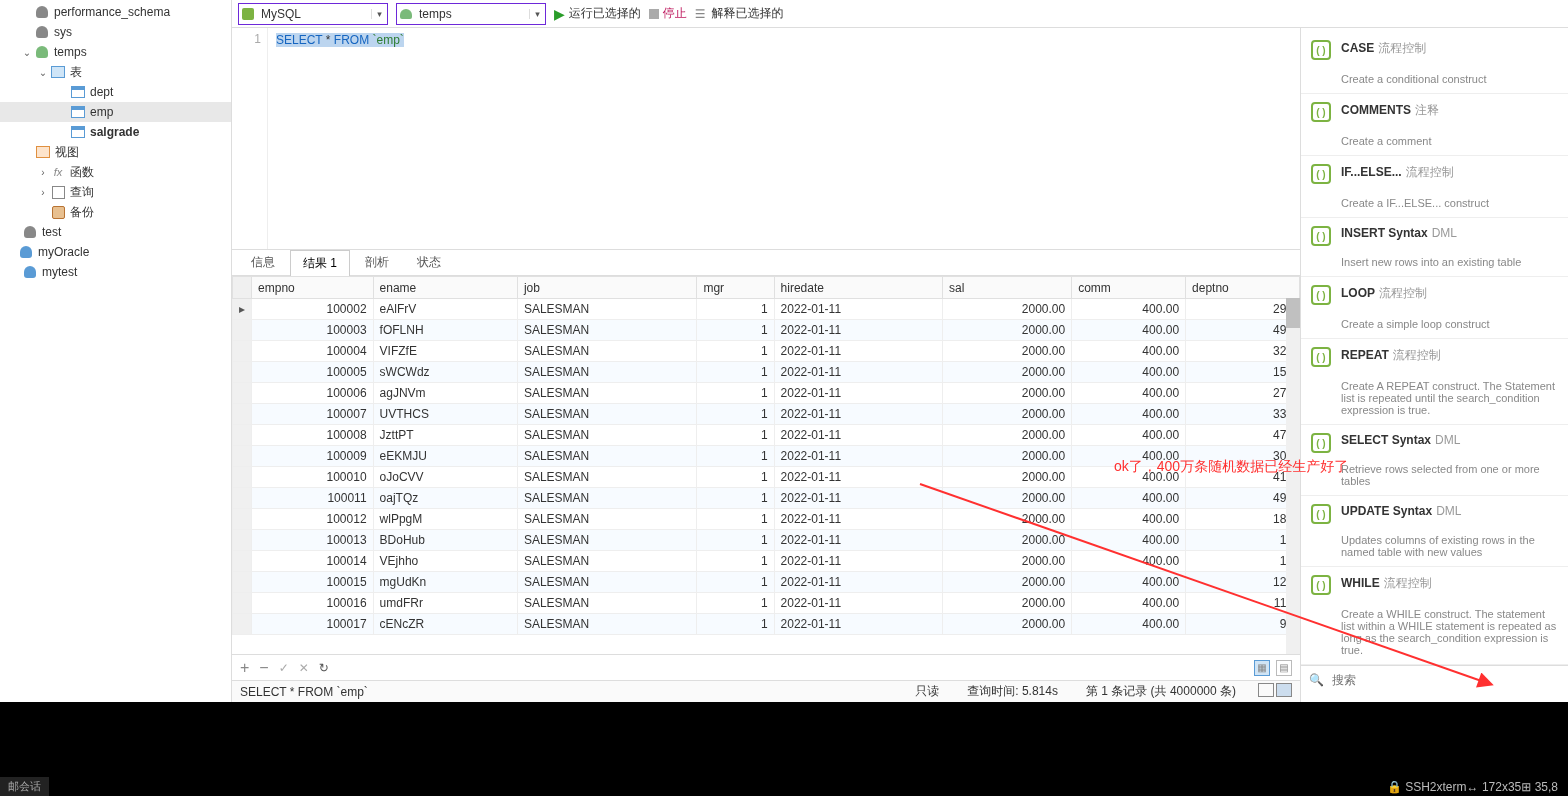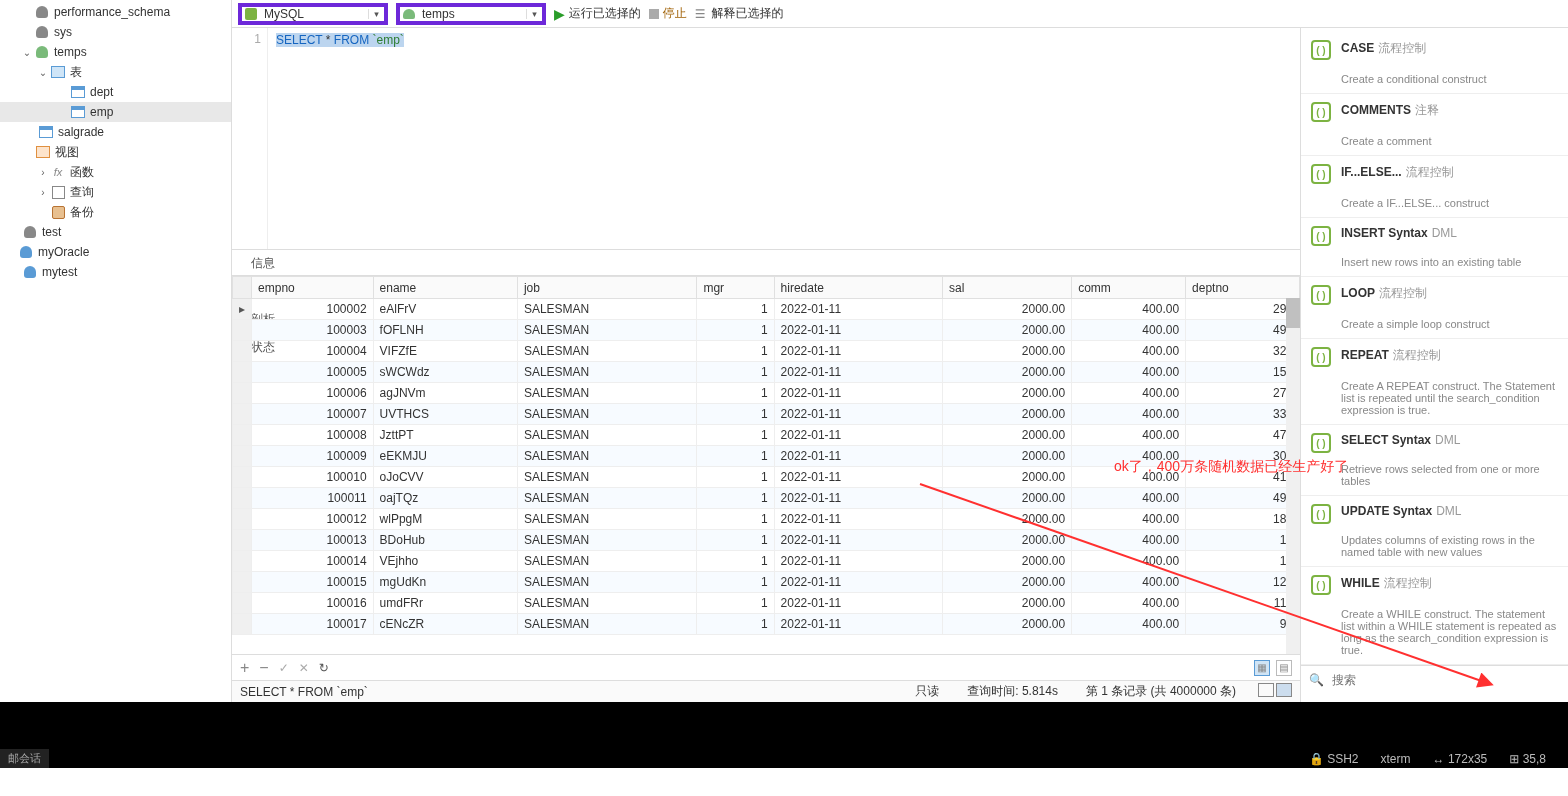"MySQL" .combo { border: 4px solid #6d28d9 -> 1px solid #6d28d9 }
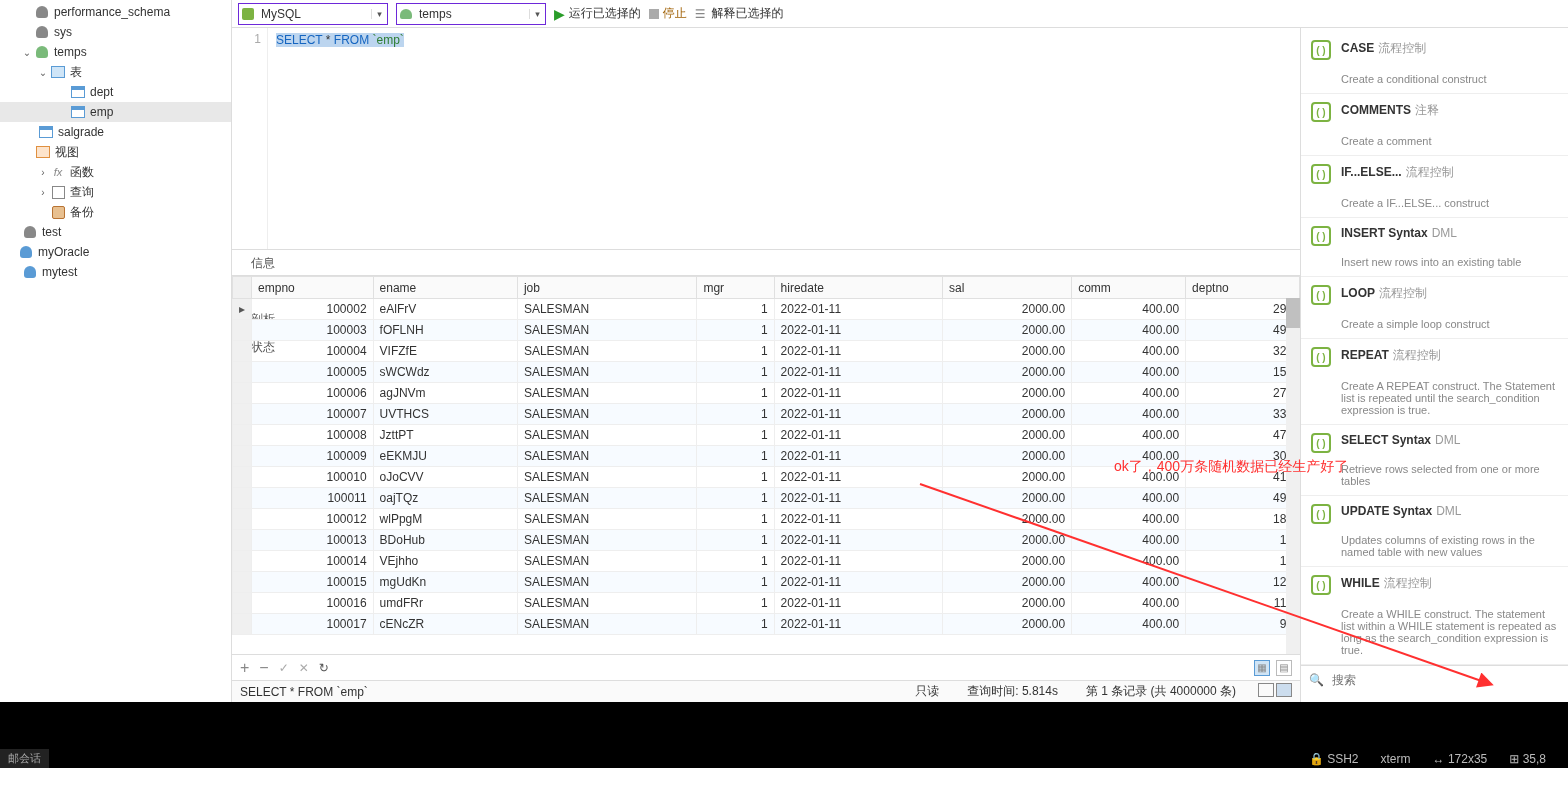"停止" .tbtn.disabled { color: #a16207 -> #be185d }
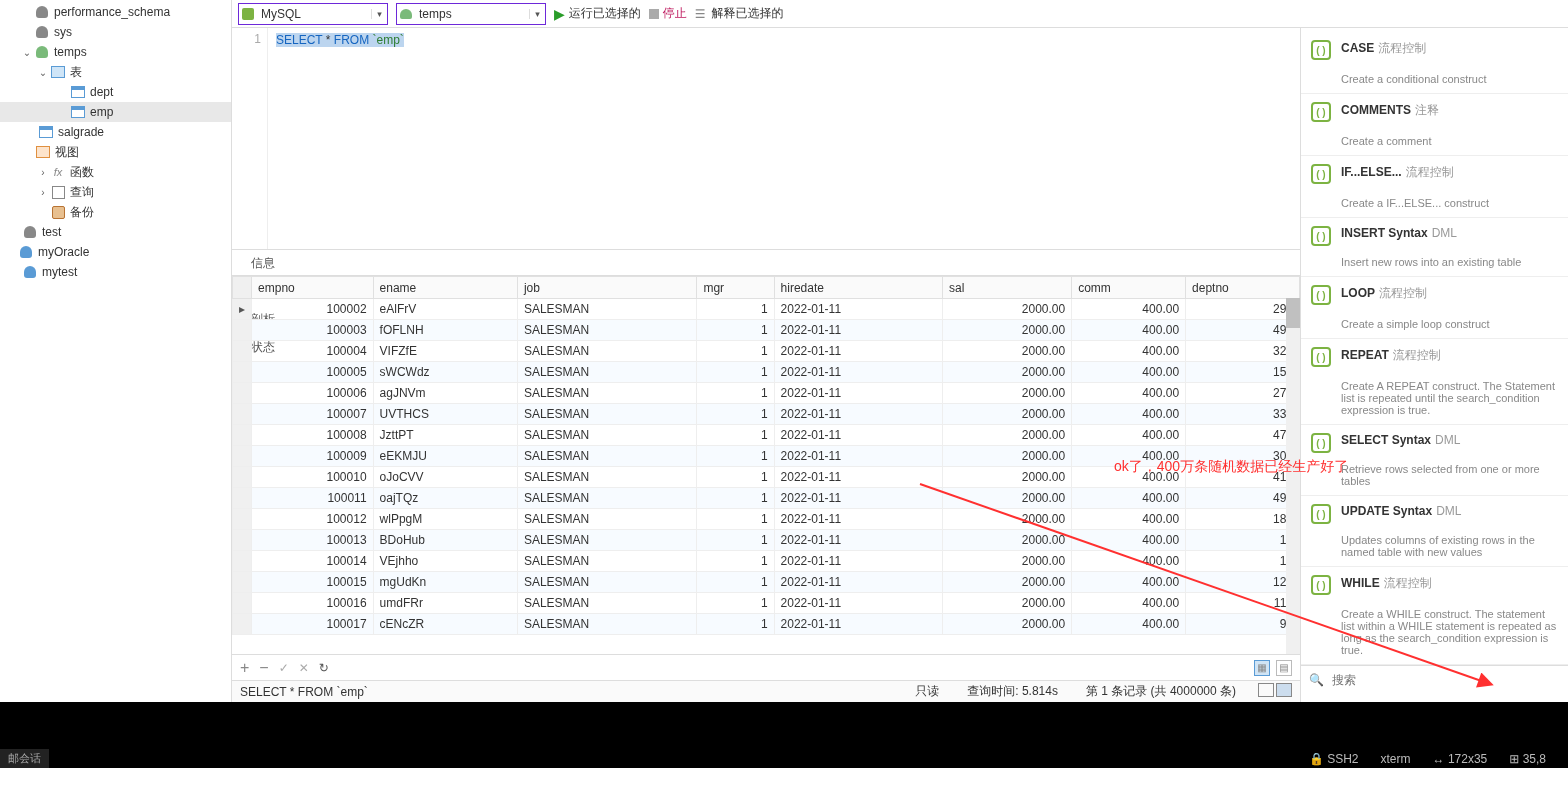"salgrade" div.tree-item { font-weight: none -> bold; padding-left: 24px -> 56px }
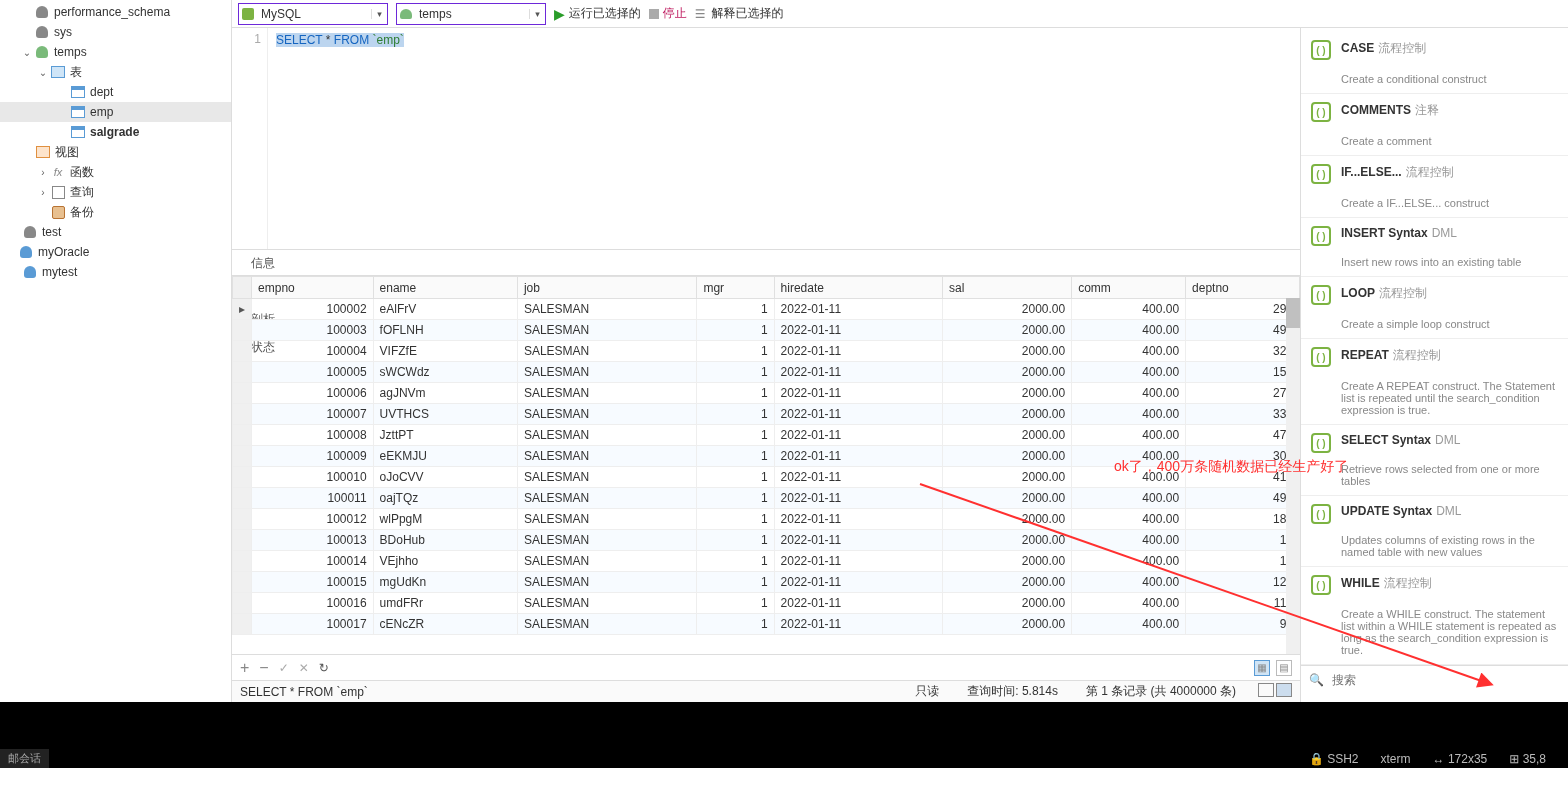"信息" .result-tabs { align-items: none -> flex-end; flex-direction: column -> none }
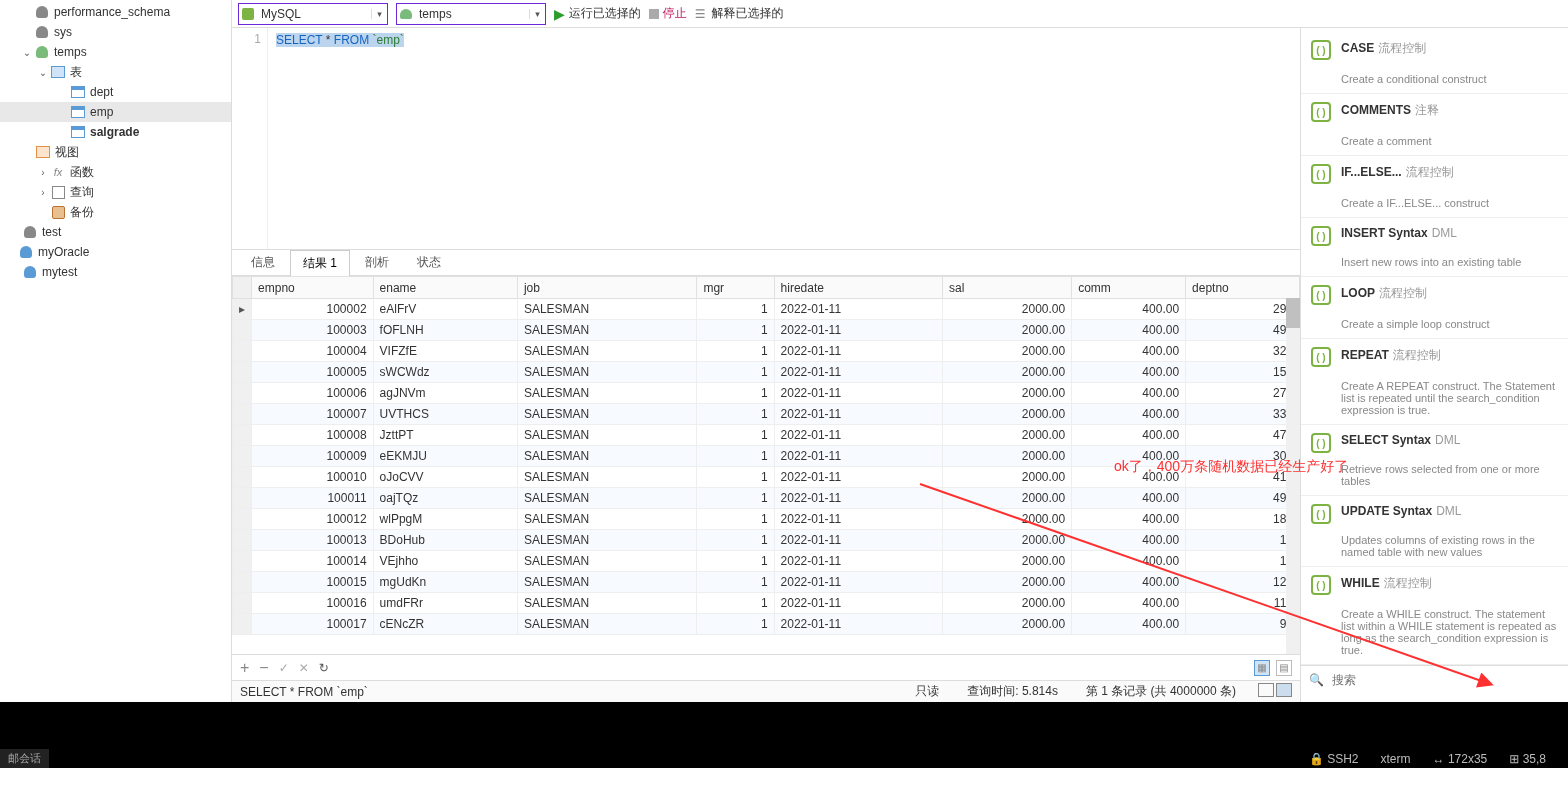"邮会话" .termstrip { height: 66px -> 94px }
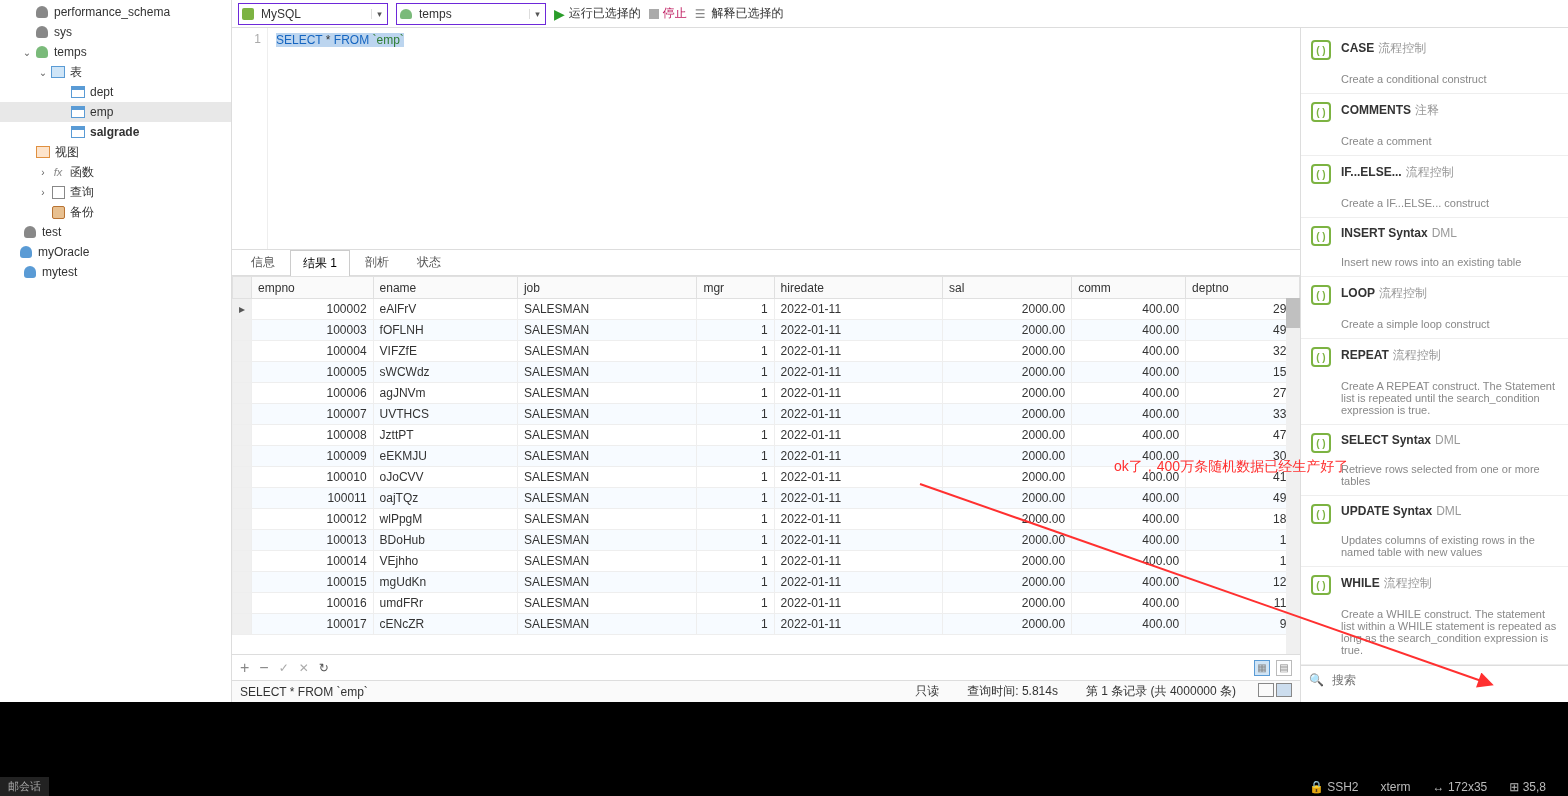"🔒 SSH2" .termstatus { gap: 22px -> 0; right: 12px -> 0 }
